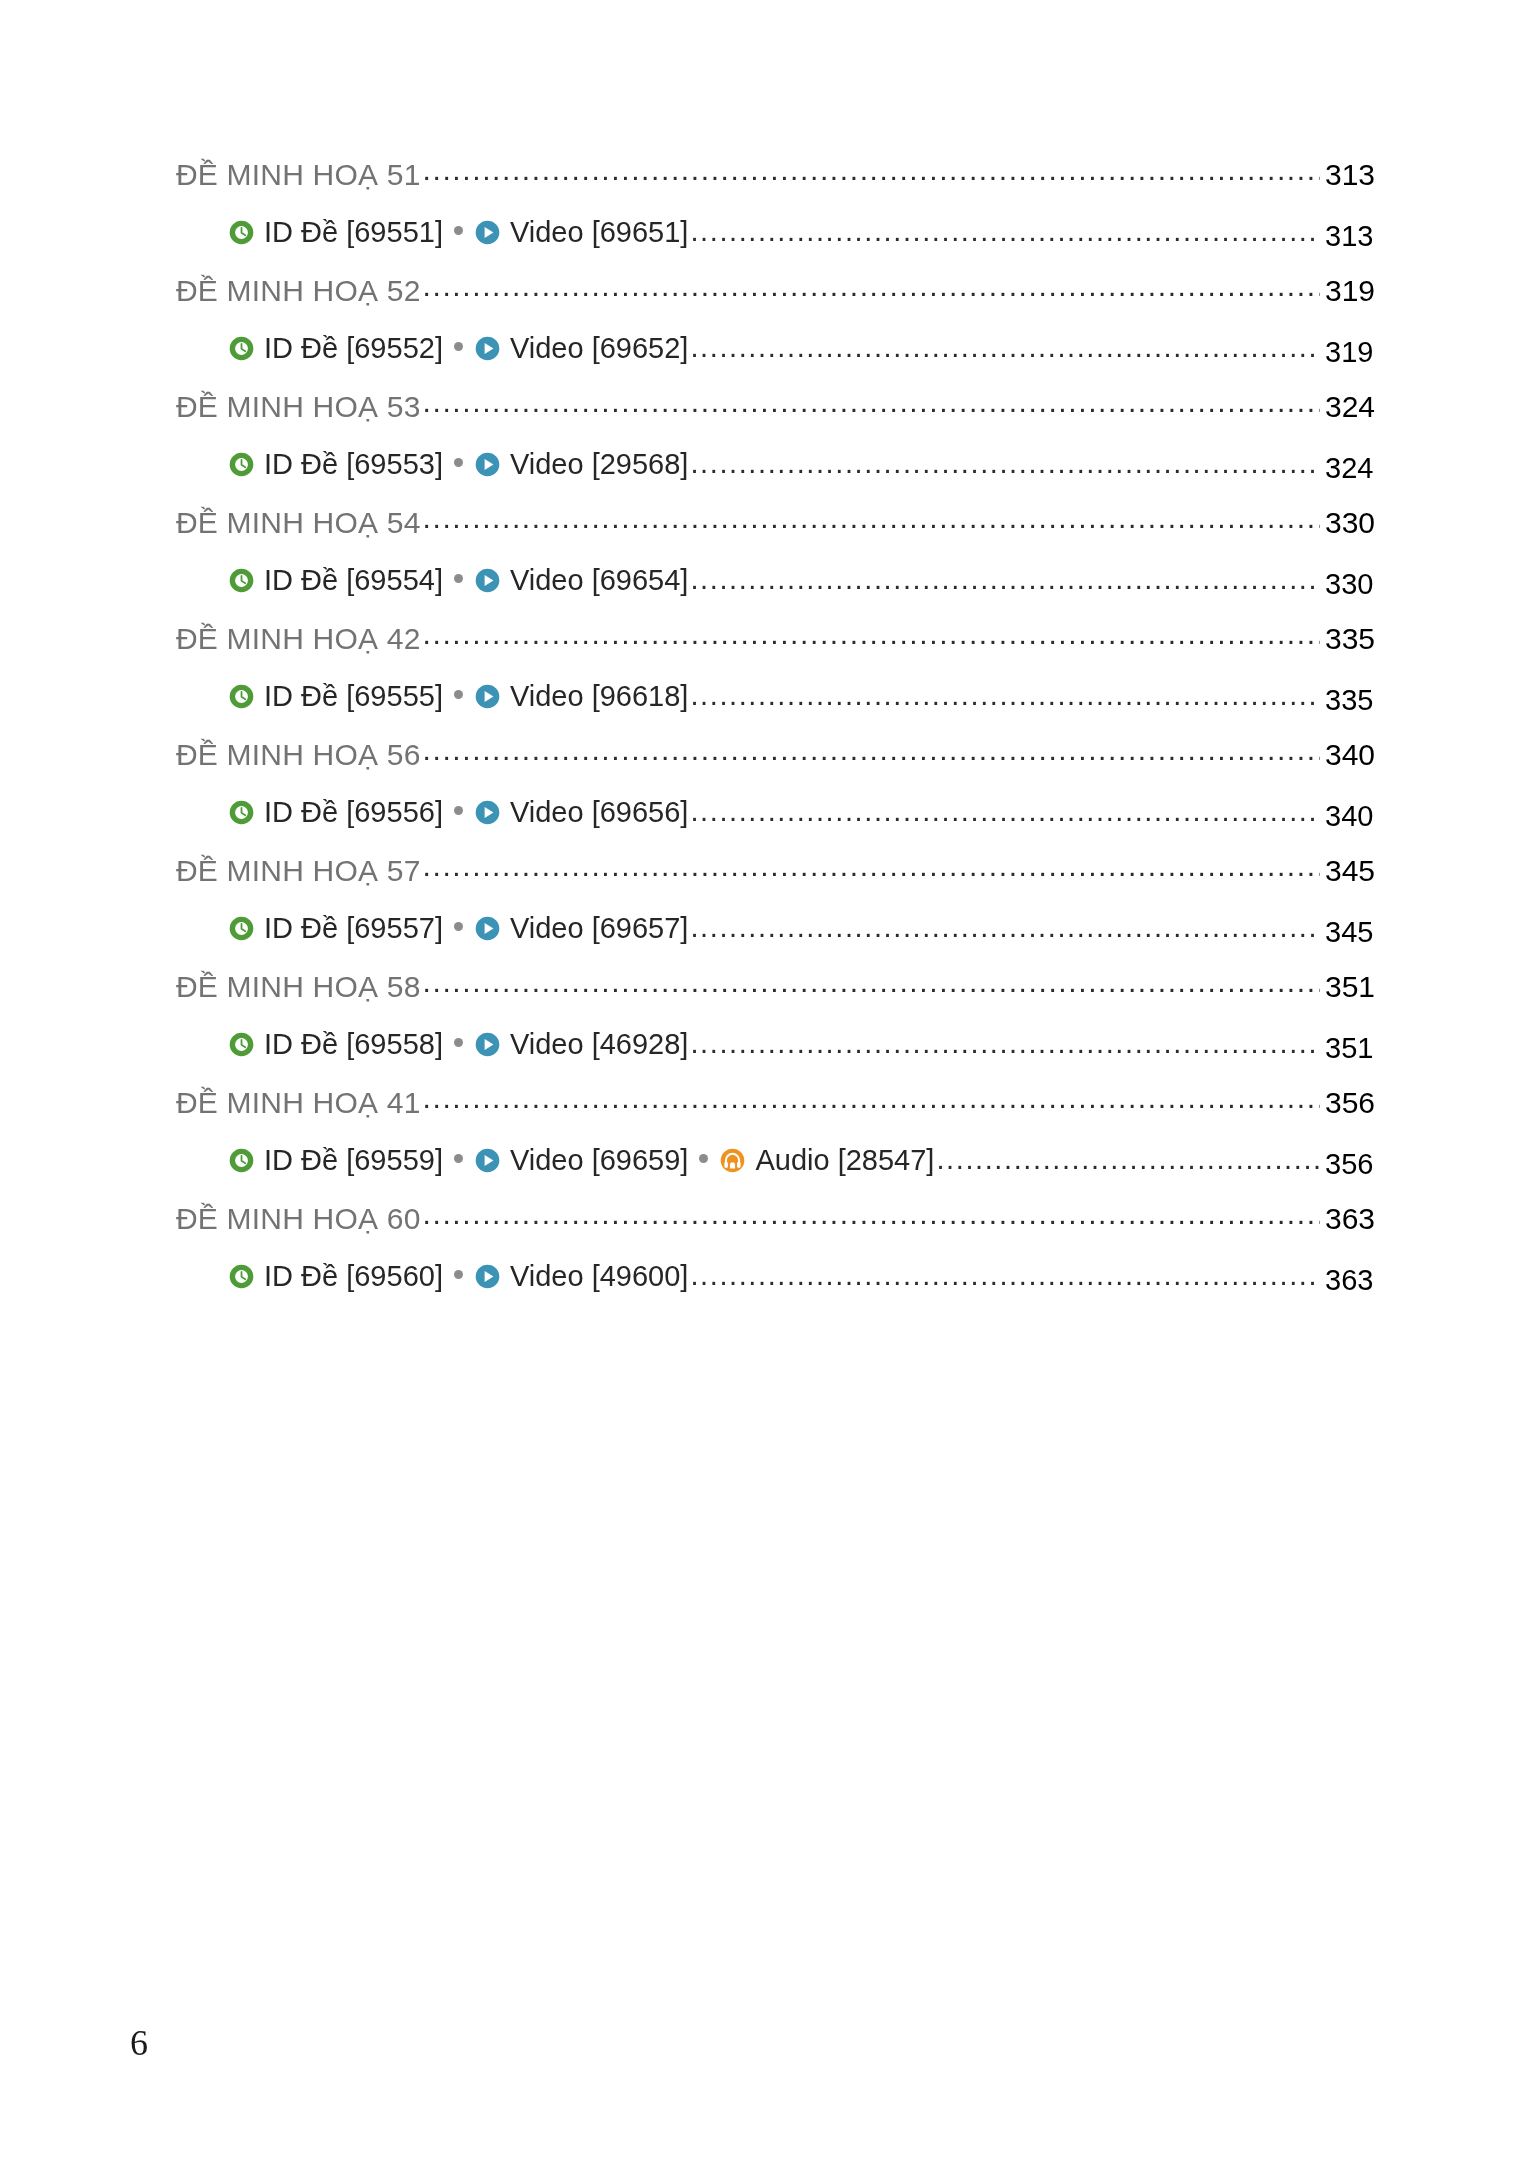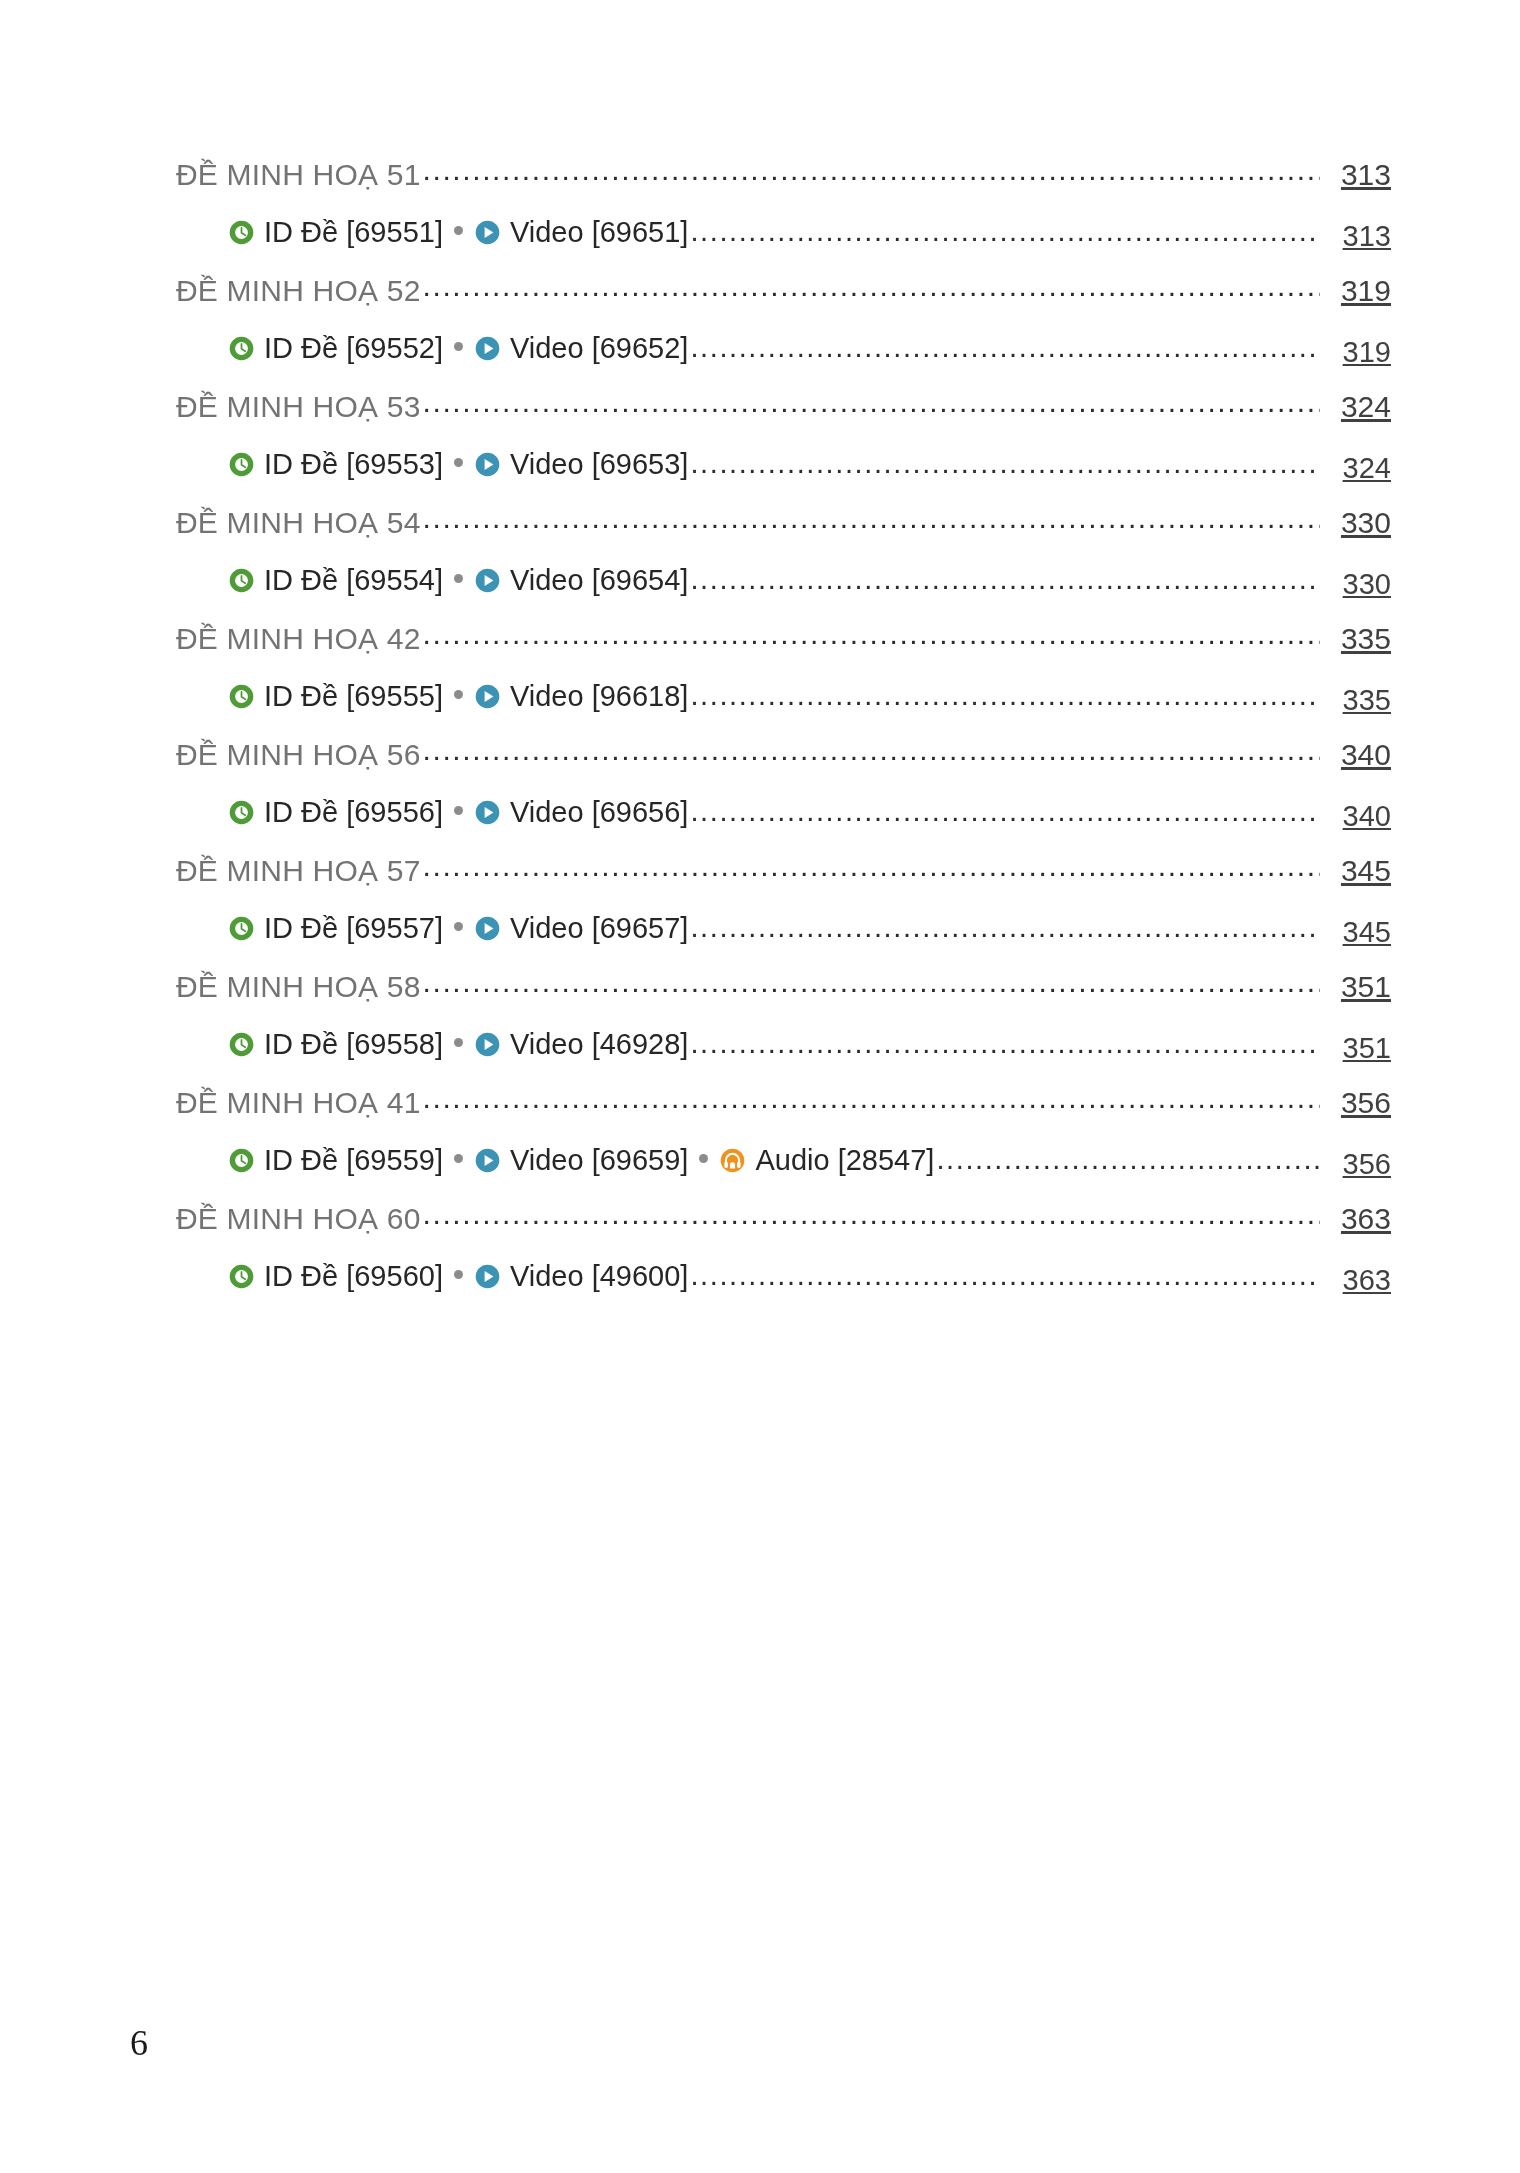"313" .pageno { color: #404040 -> #000000; text-align: right -> none; text-decoration: underline -> none }
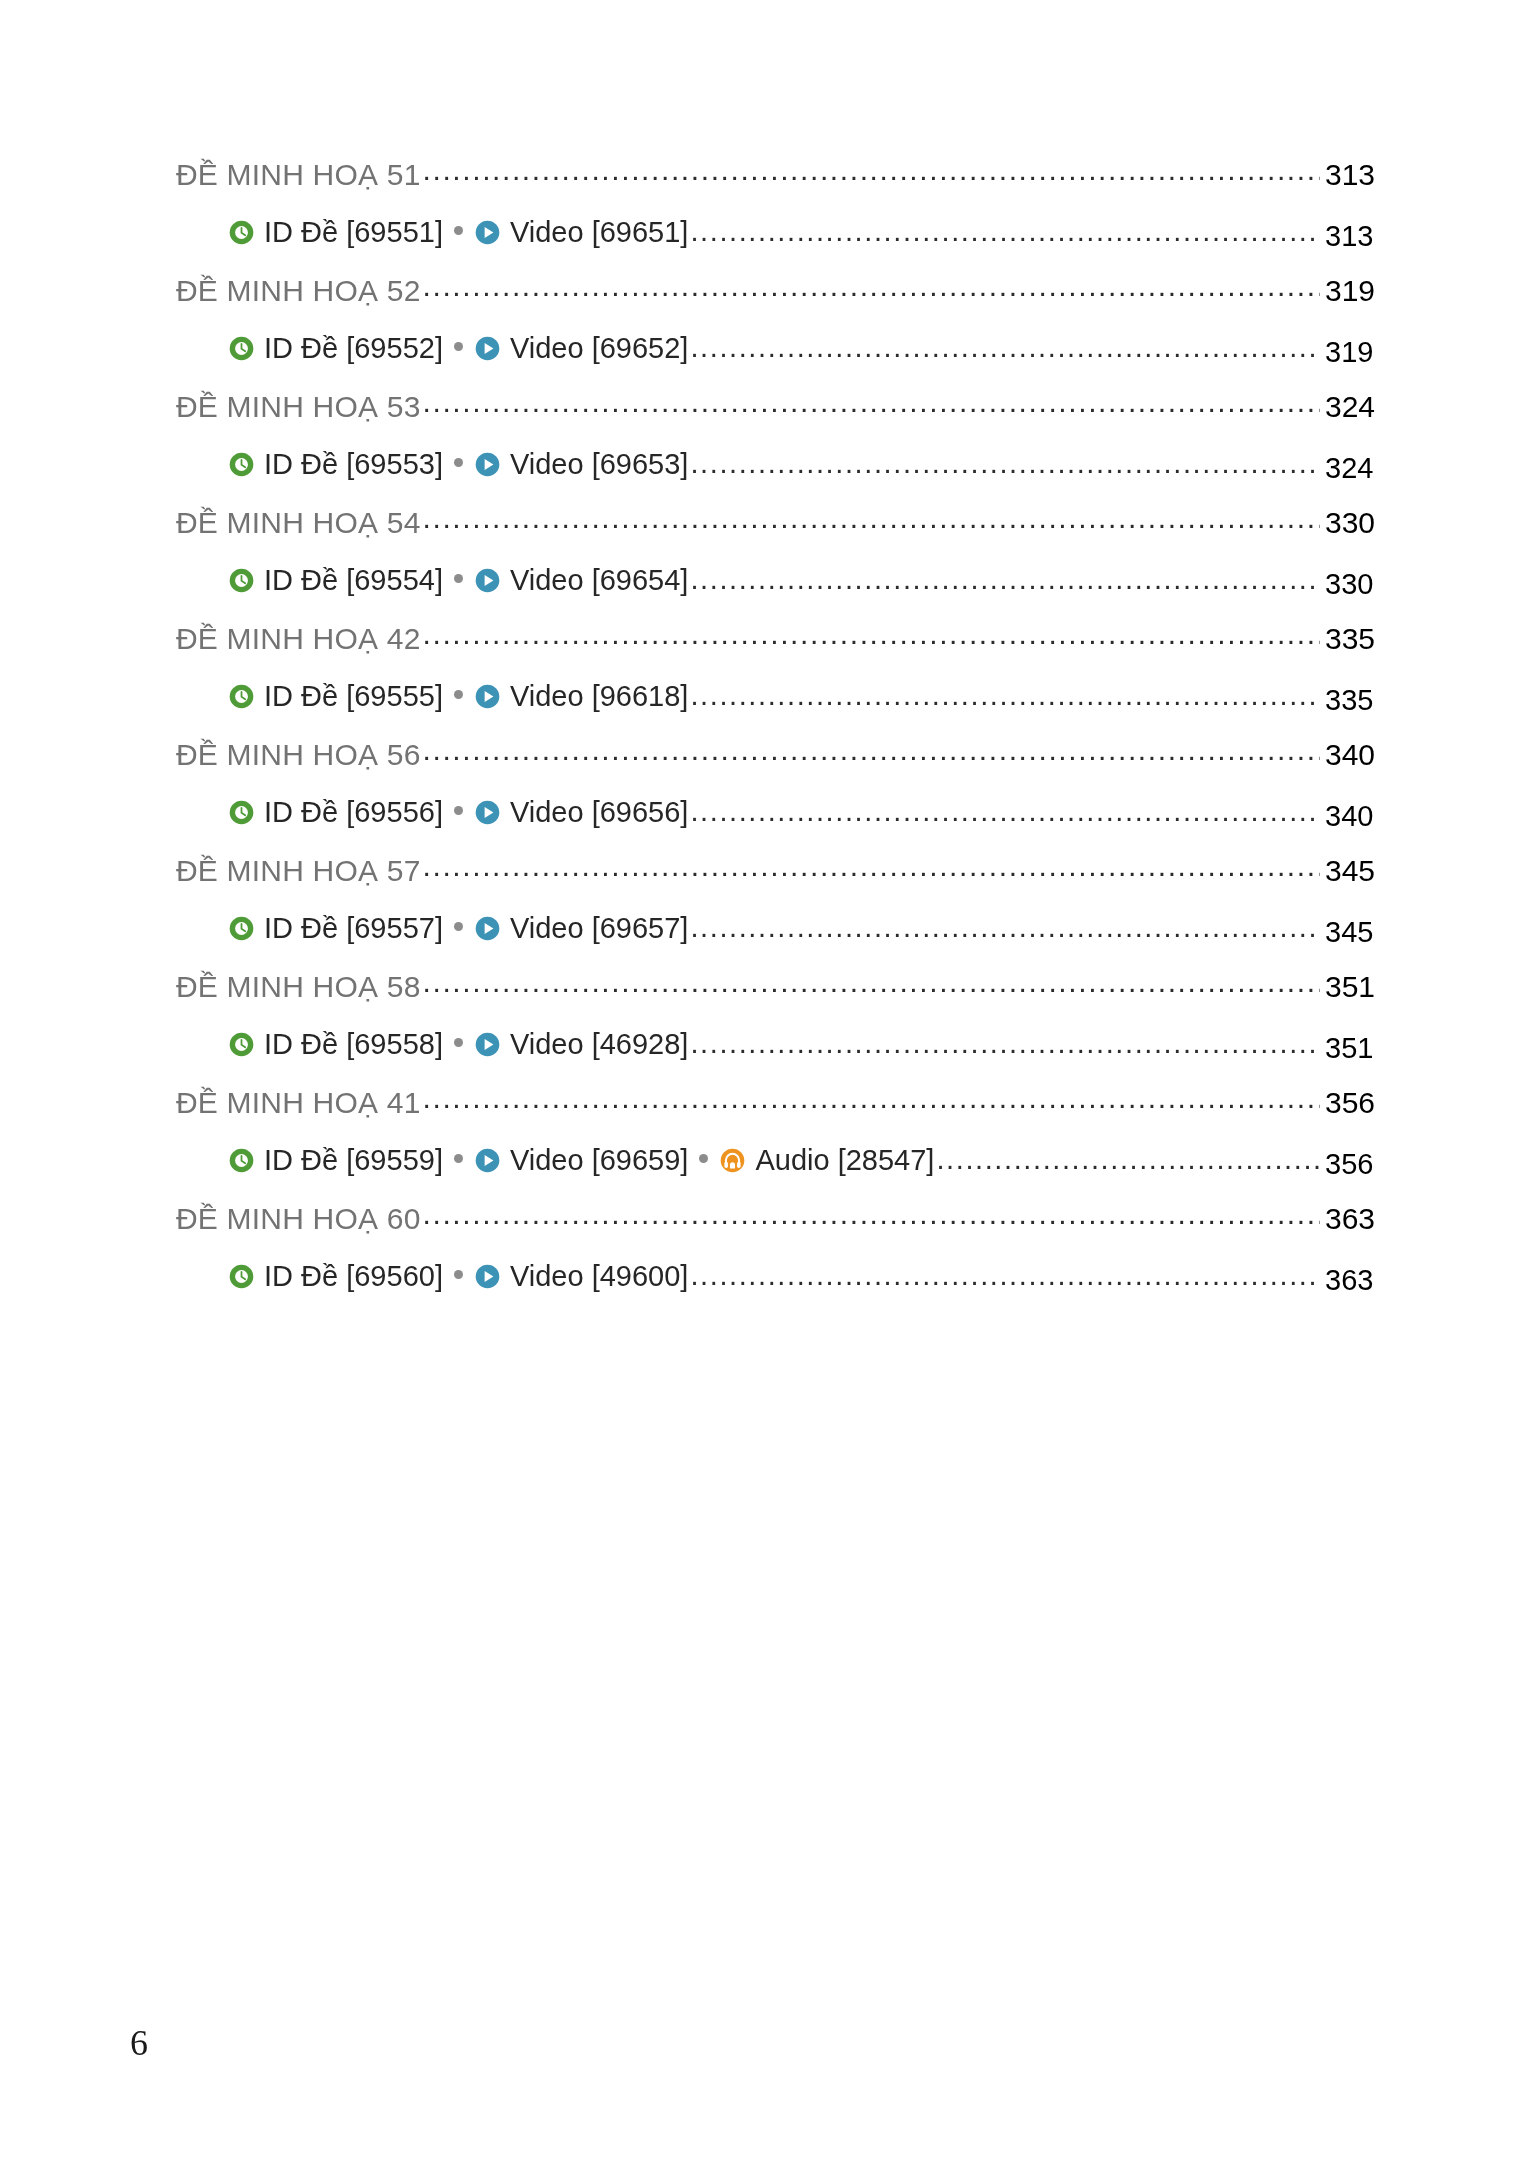"Video [69653]" span { text: 69653 -> 29568 }
